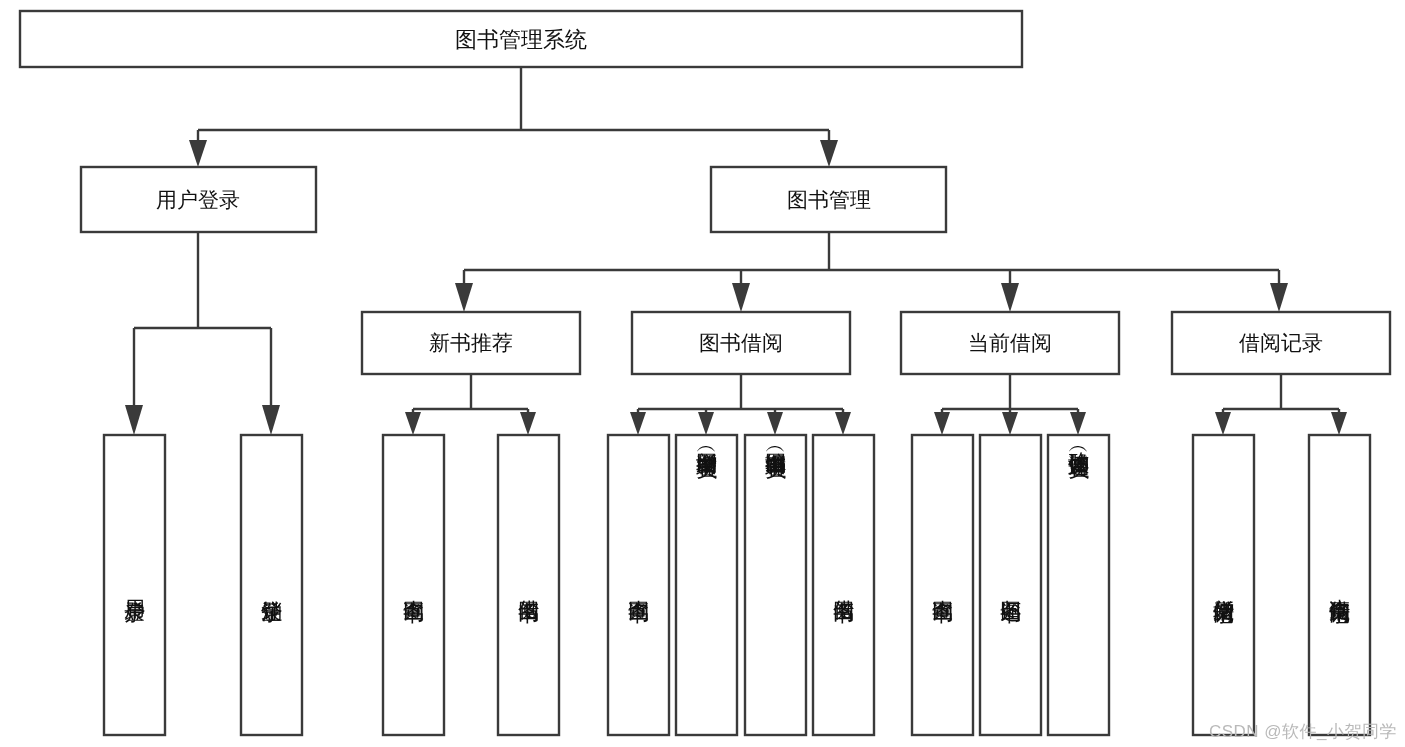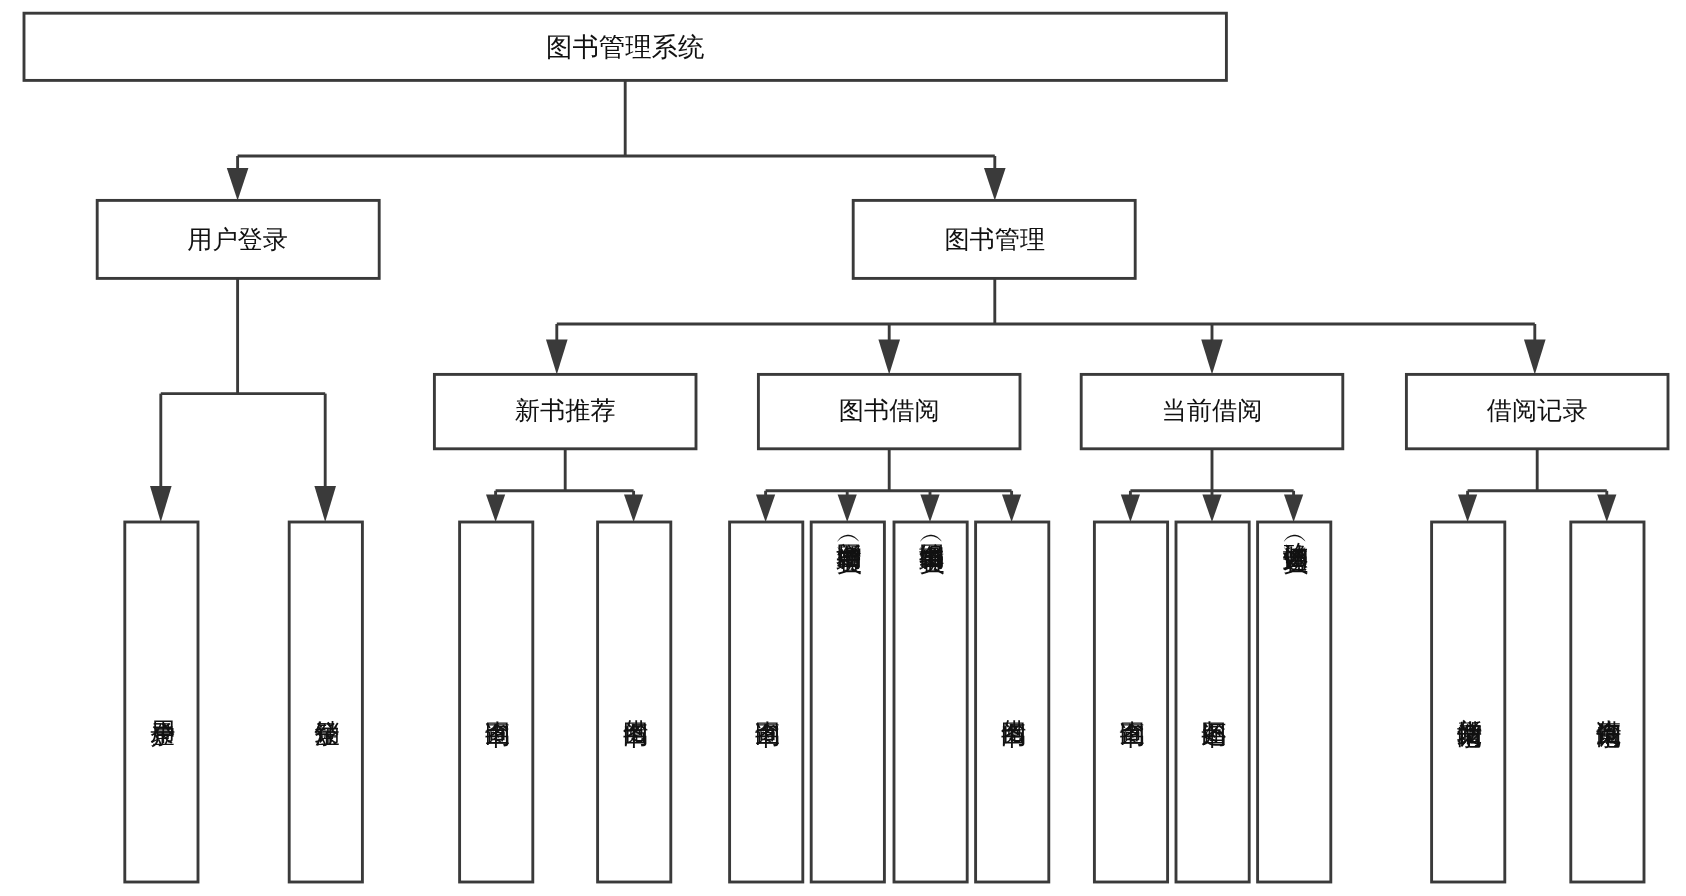"CSDN @软件_小贺同学" div.watermark { html: none -> <div>CSDN @软件_小贺同学</div> }
